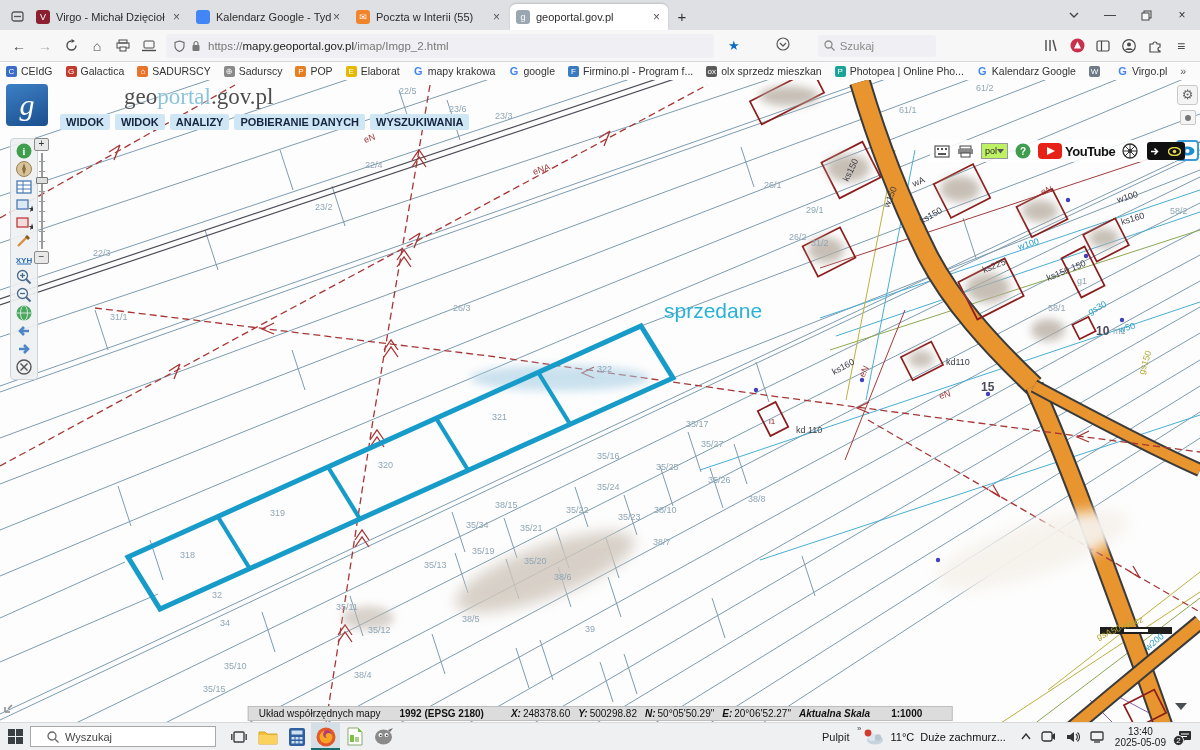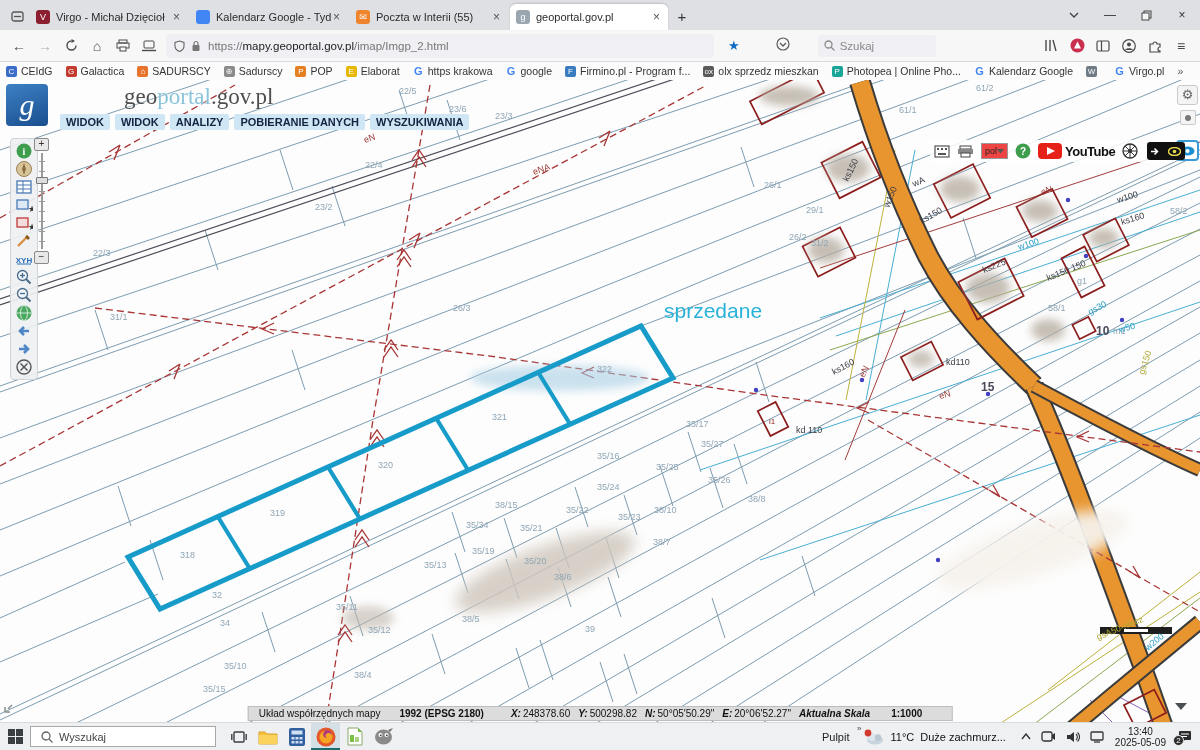"https krakowa" span { text: https -> mapy }
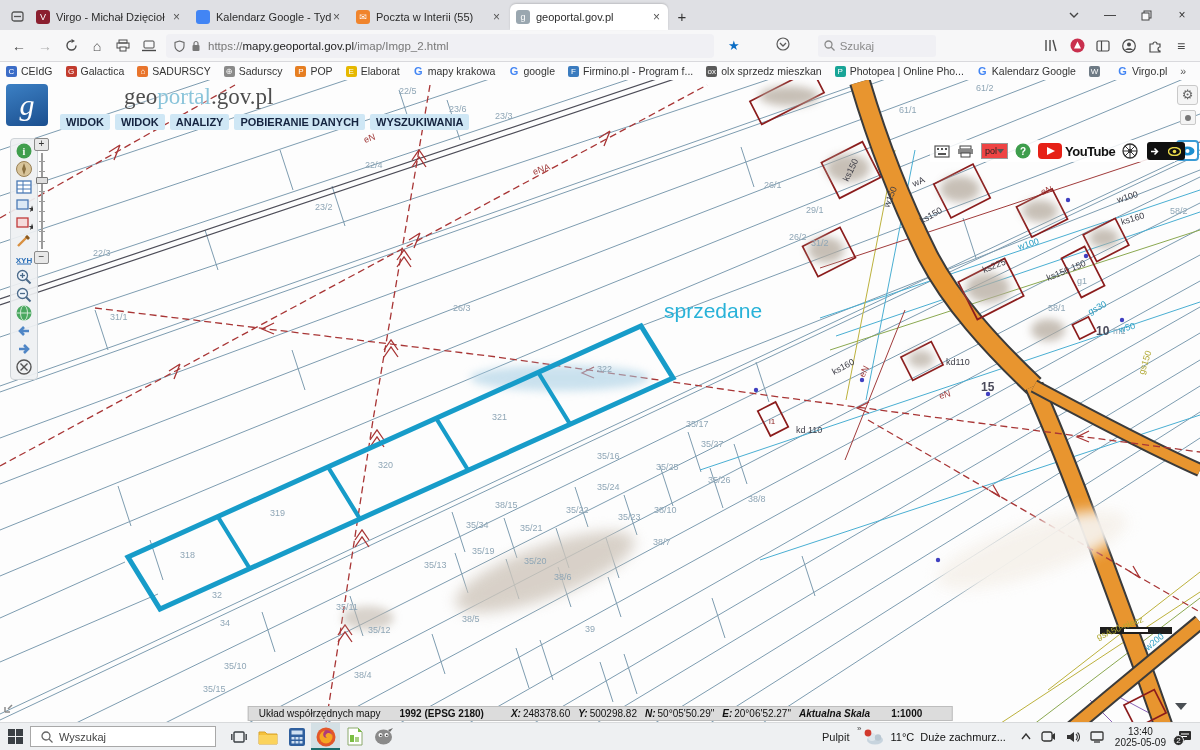"pol" #lang-sel { background: #ef4444 -> #bef264 }
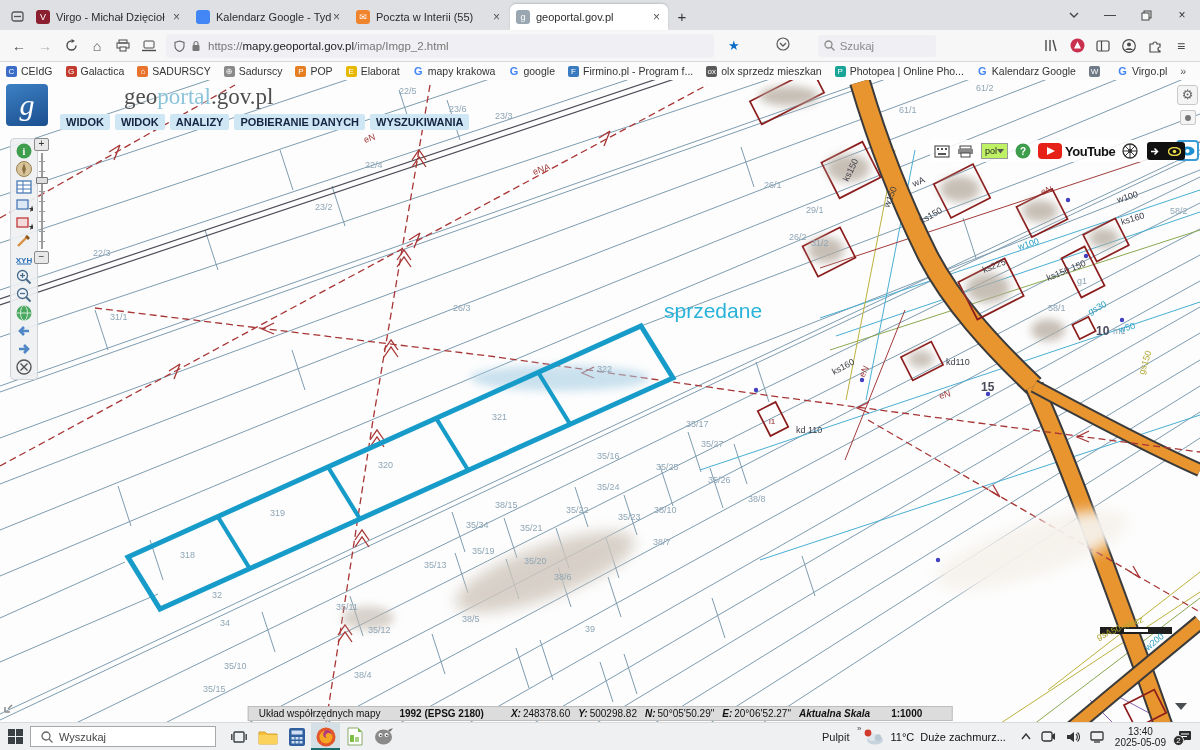"Wyszukaj" #tsearch { padding: 0 10px -> 0 16px }
